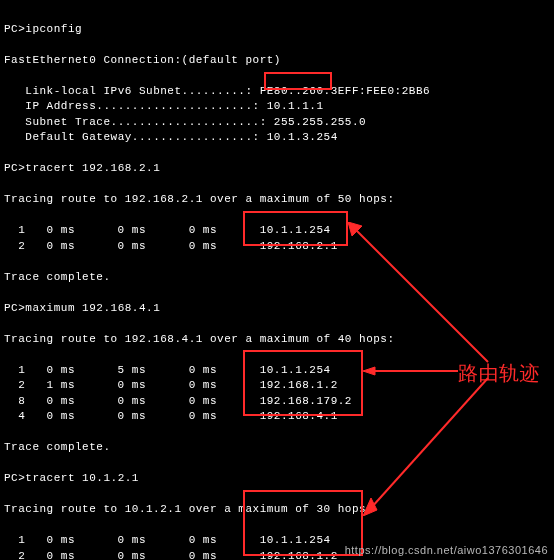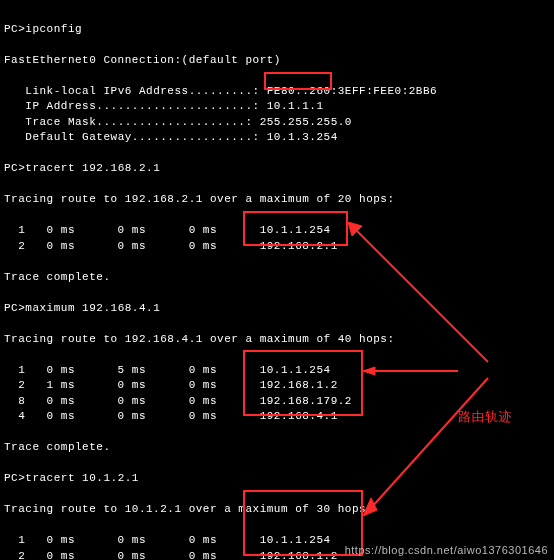"Link-local IPv6 Address........." span { text: Address -> Subnet }
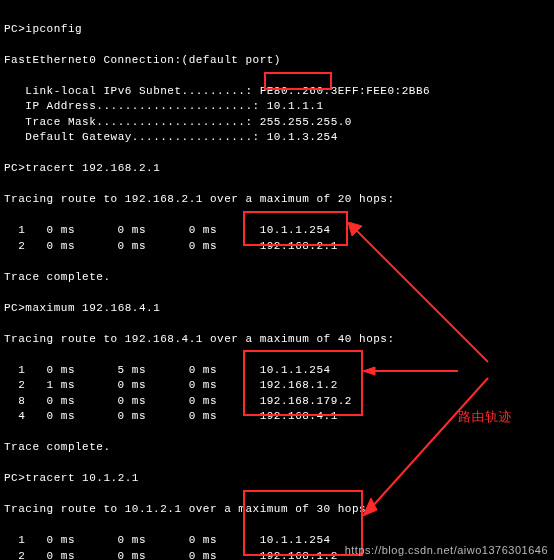"Trace Mask....................." span { text: Trace Mask -> Subnet Trace }
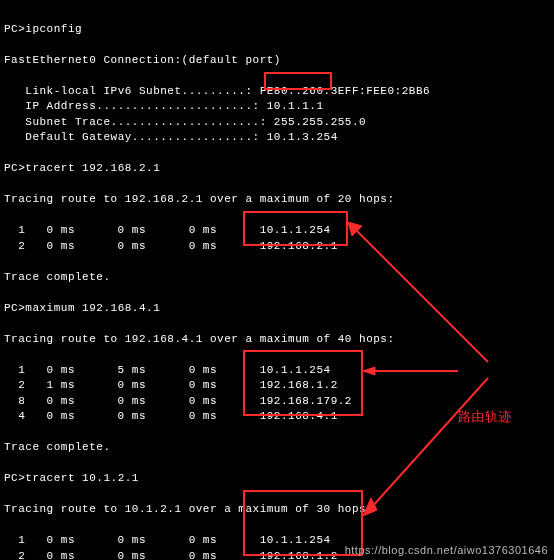"Tracing route to 192.168.2.1 over" span { text: 20 -> 50 }
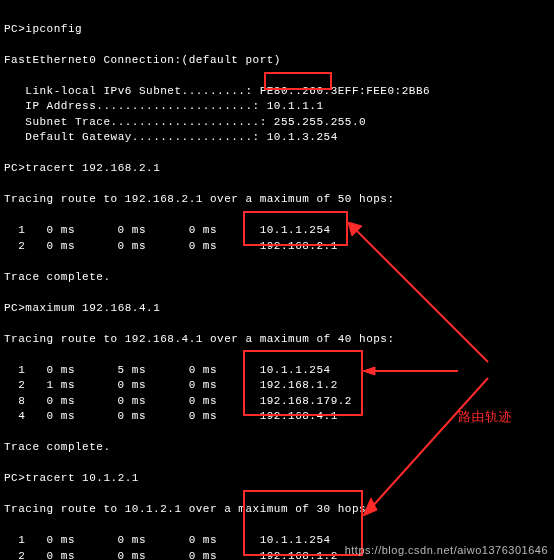"路由轨迹" .annotation { font-size: 13px -> 20px; margin-top: 48px -> none }
